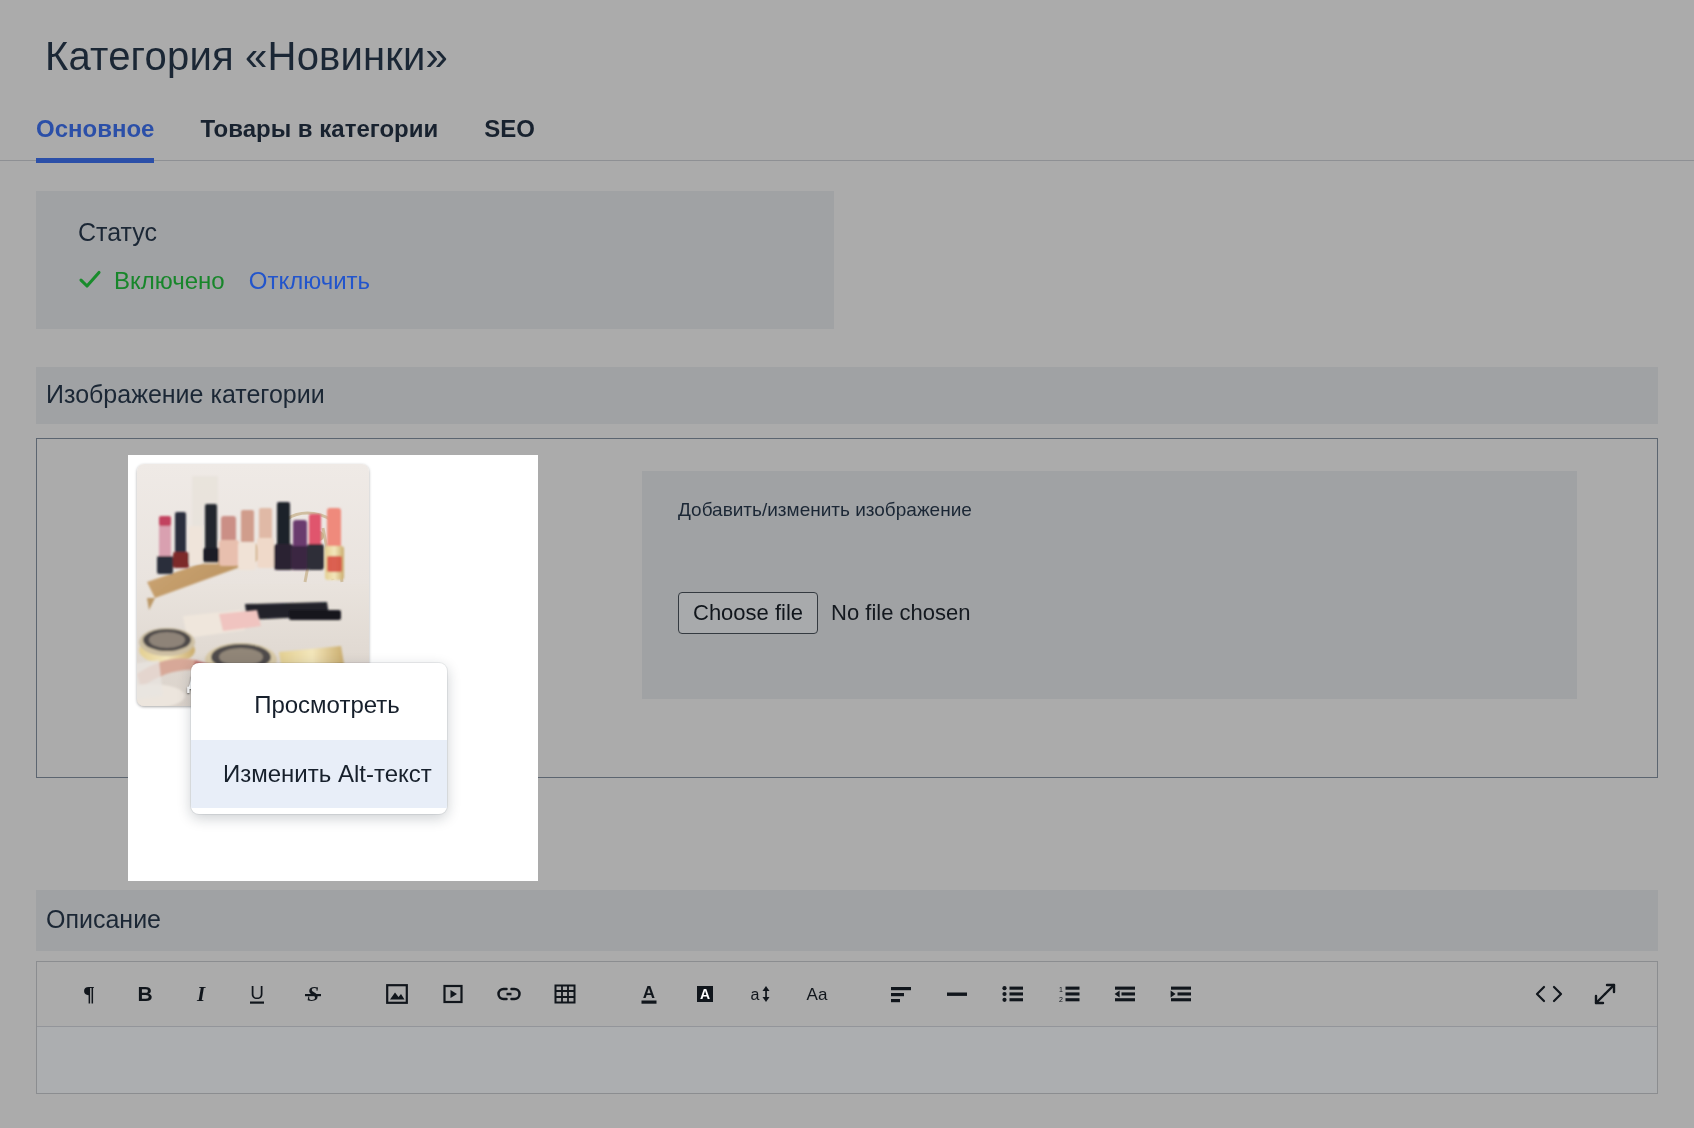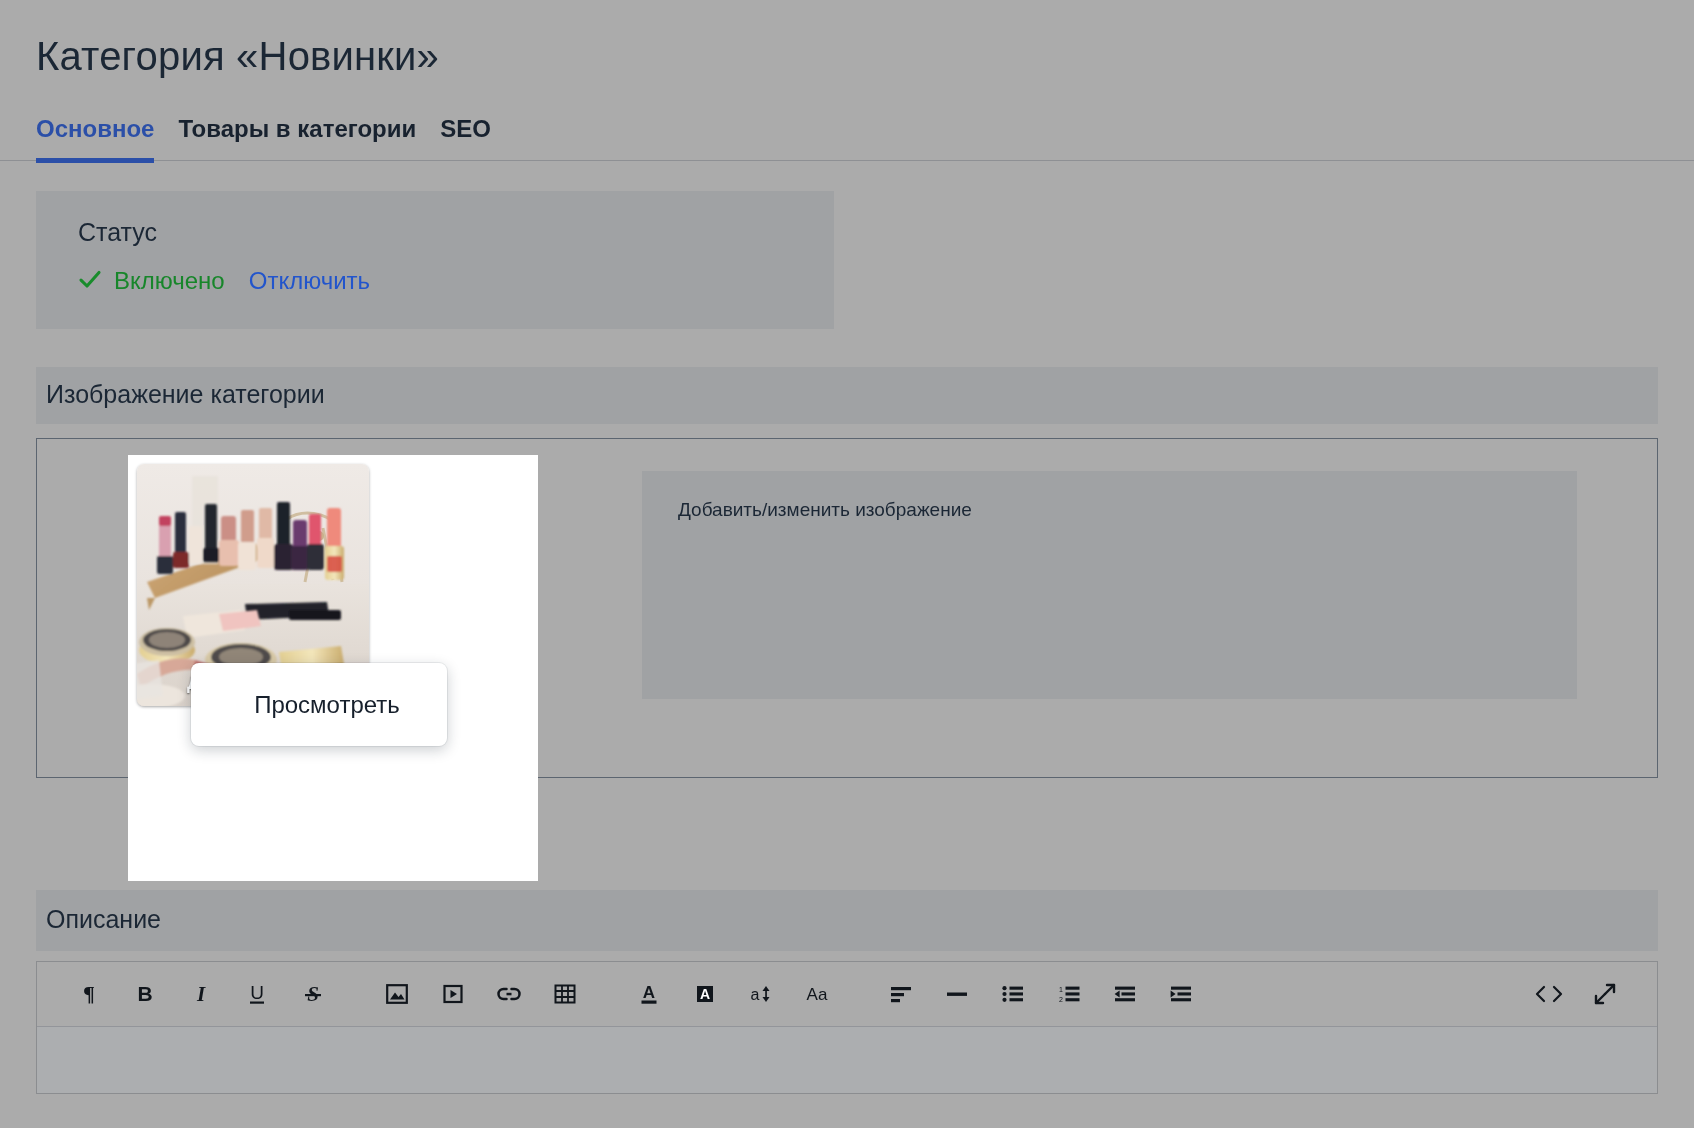"Категория «Новинки»" .page-head { margin-left: none -> 9px }
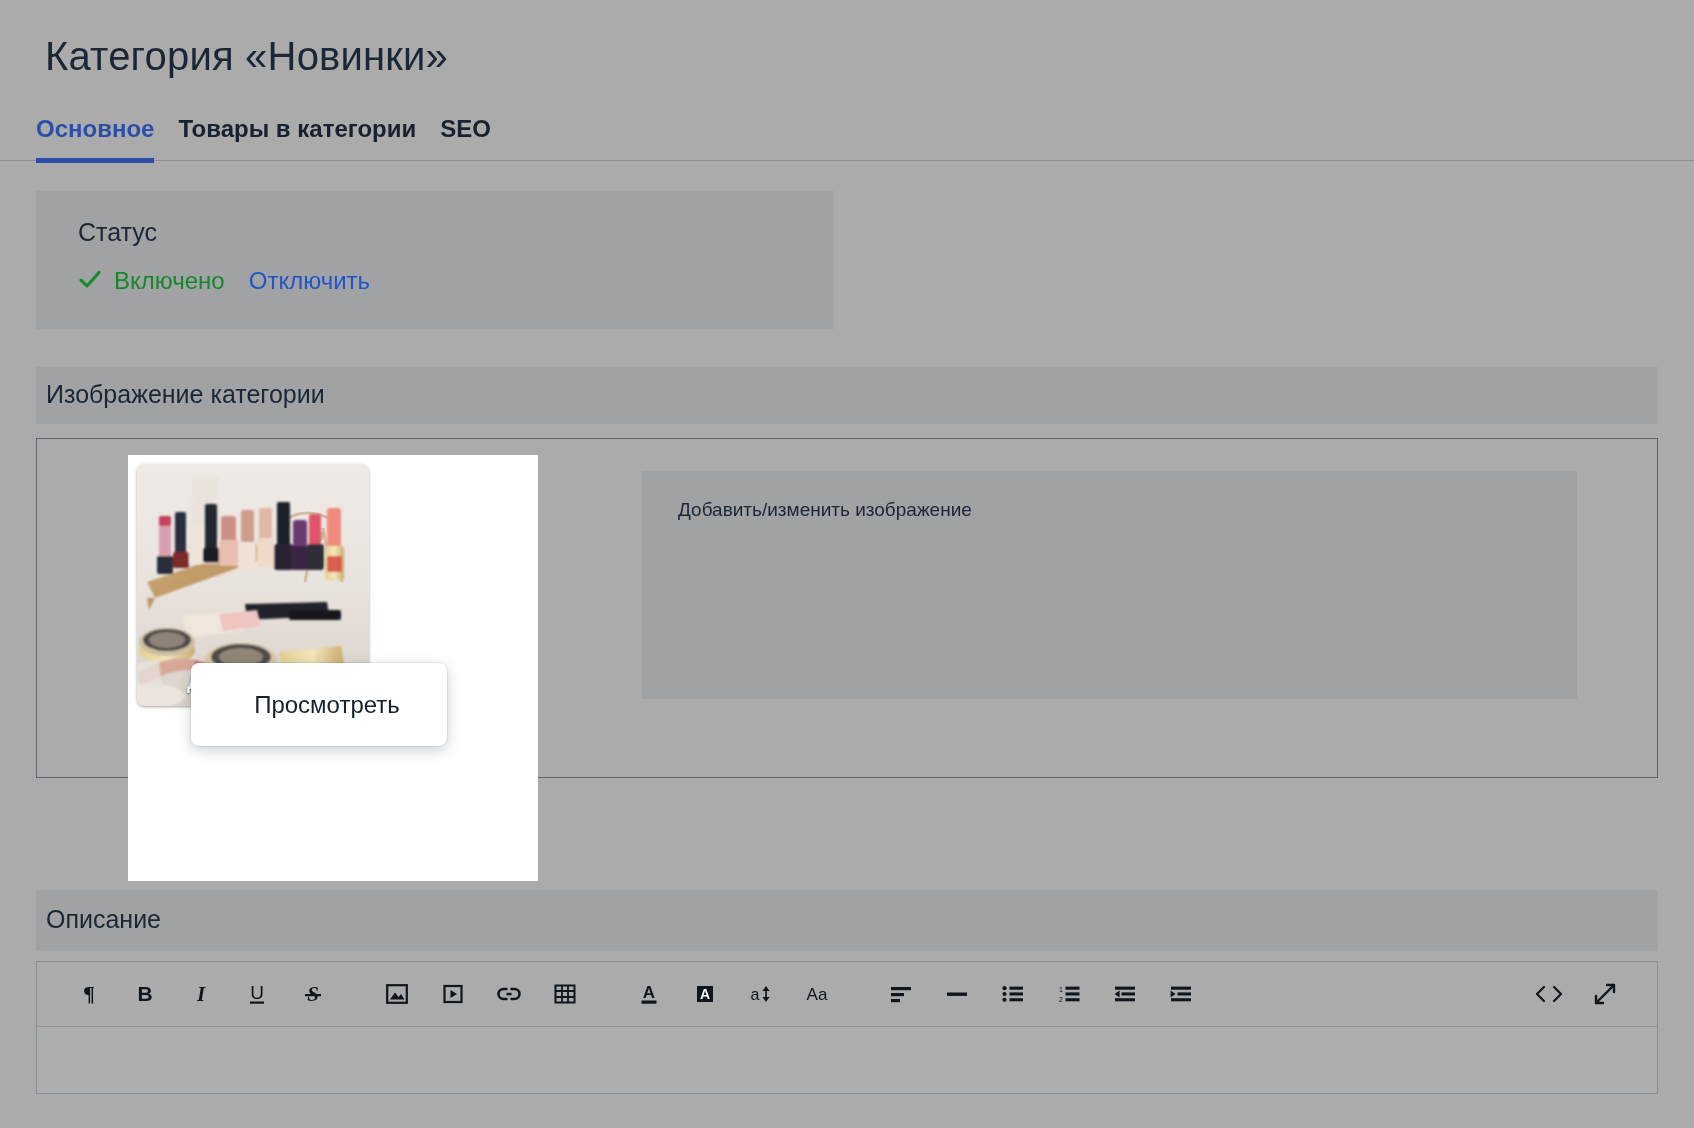"Основное" .tabs { gap: 24px -> 46px }
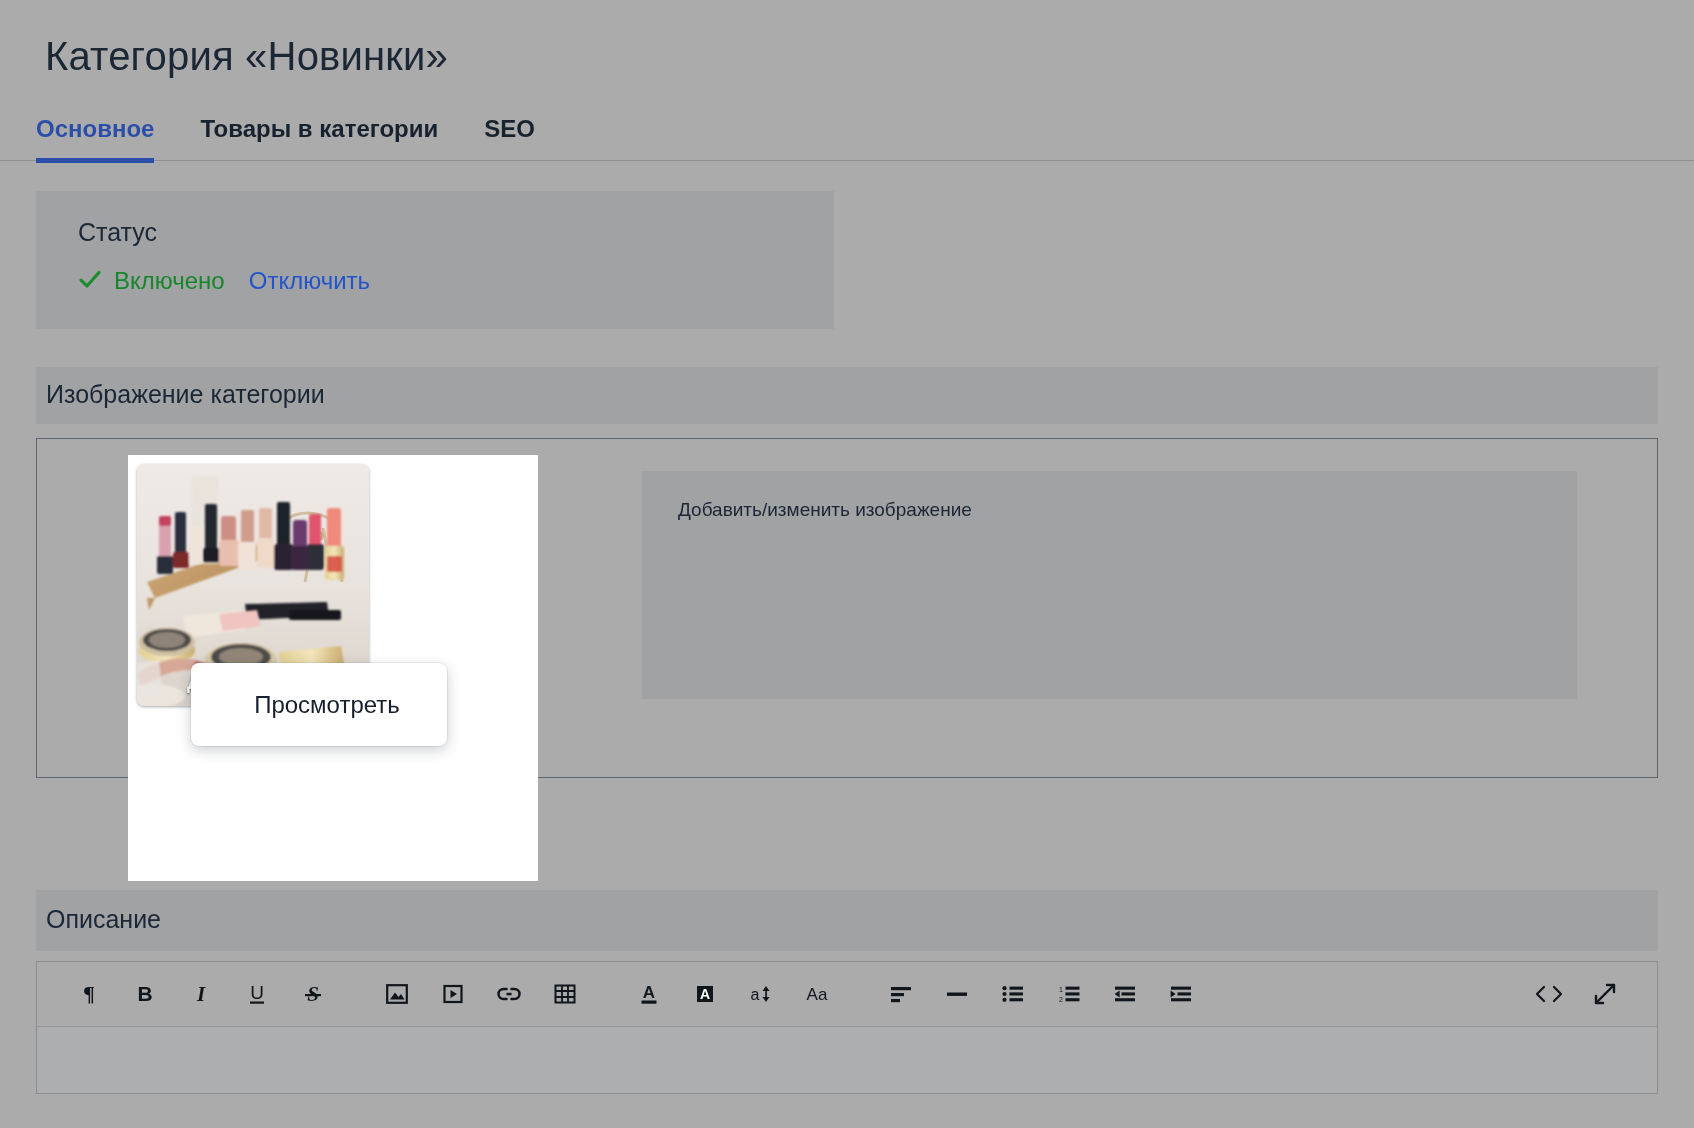"Choose file" div.file-row { html: none -> <div> <button>Choose file</button> <span>No file chosen</span> </div> }
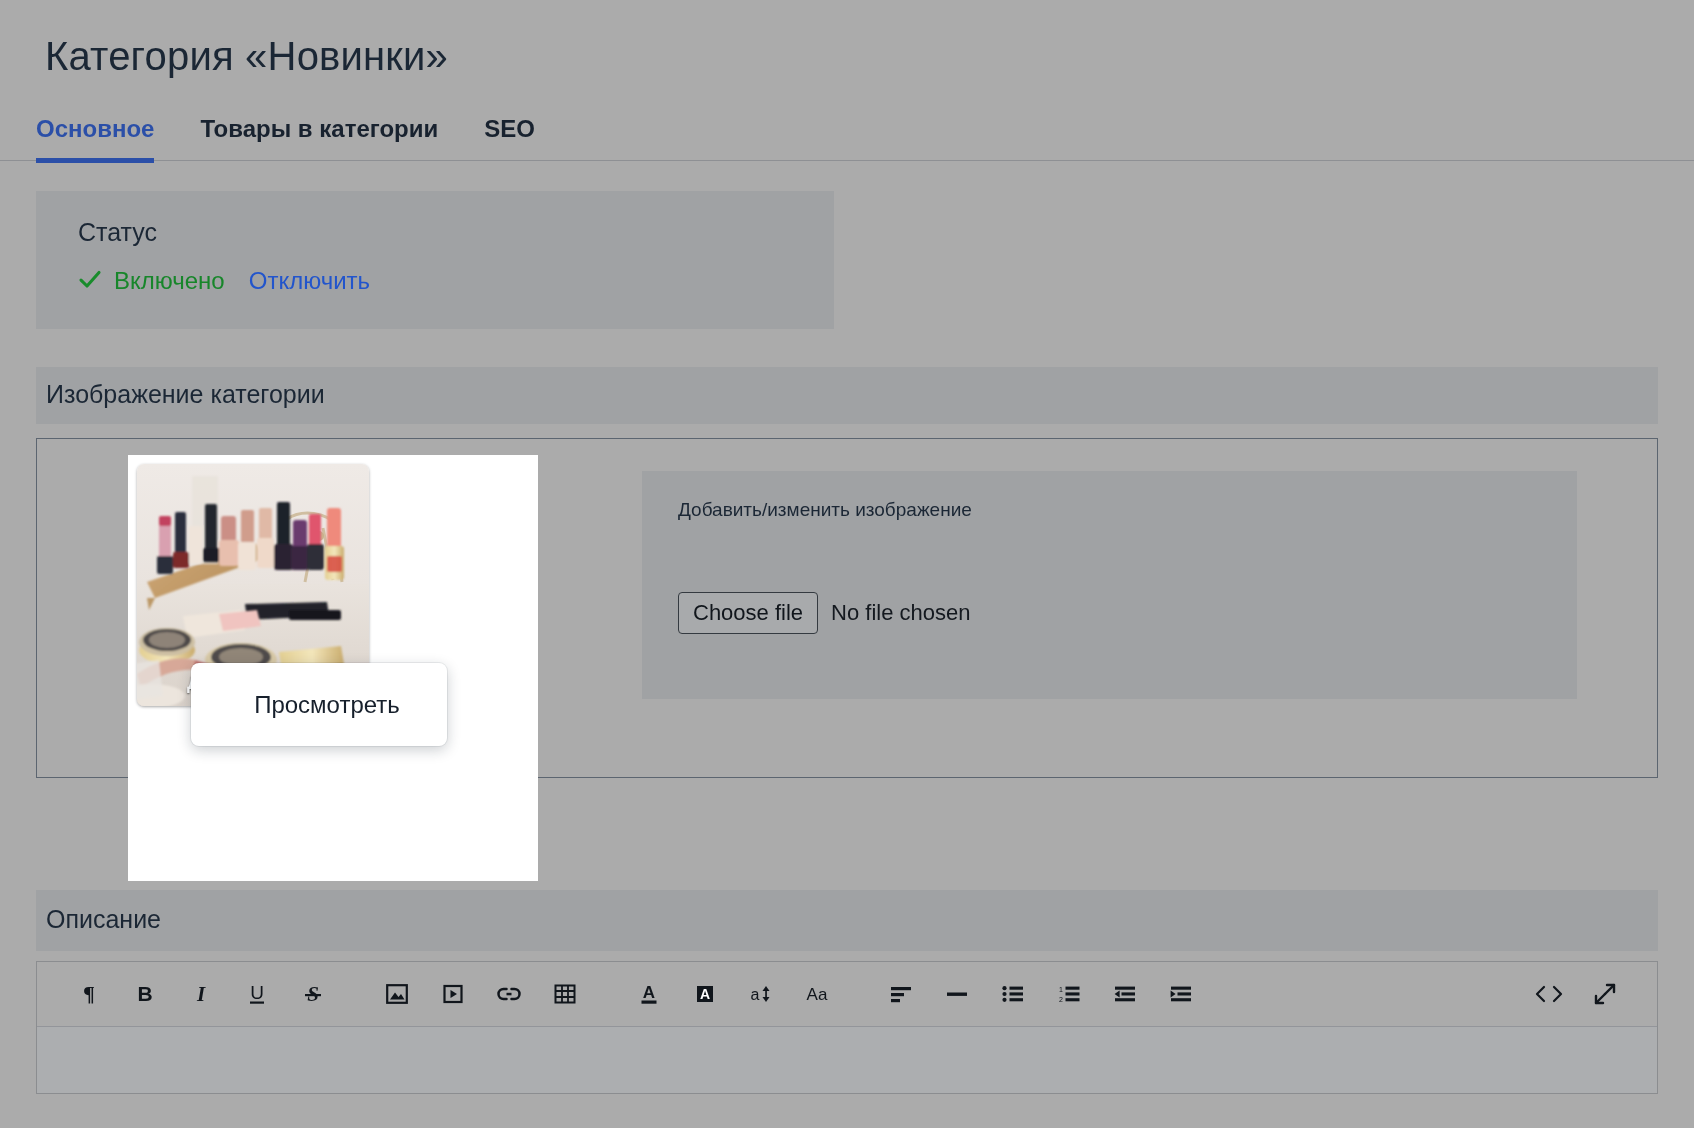"Изменить Alt-текст" div.menu-item { html: none -> <div>Изменить Alt-текст</div> }
